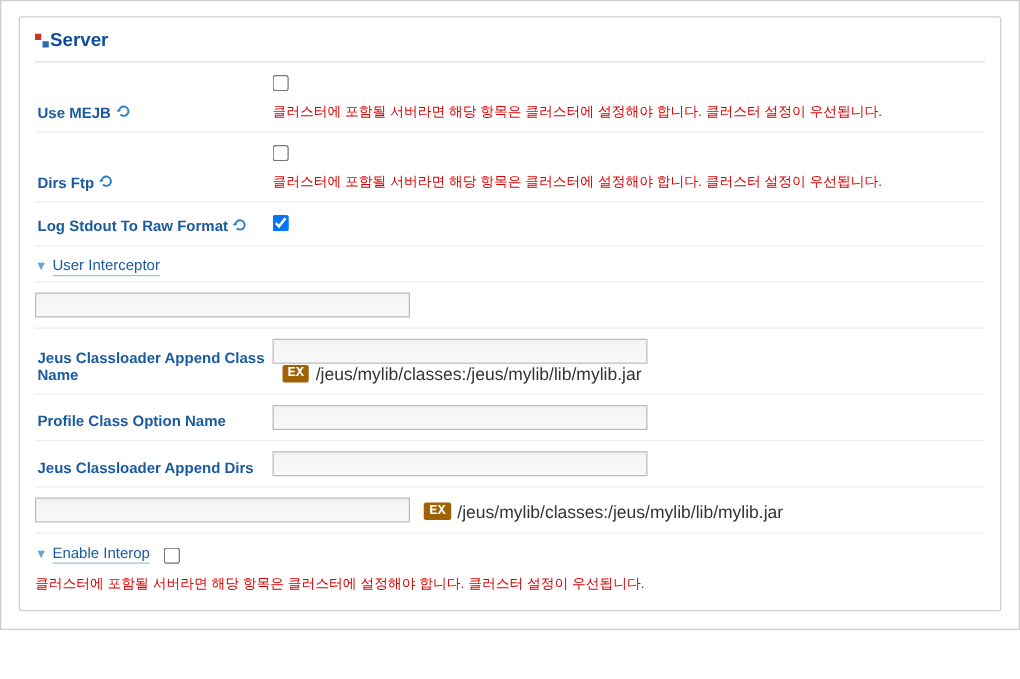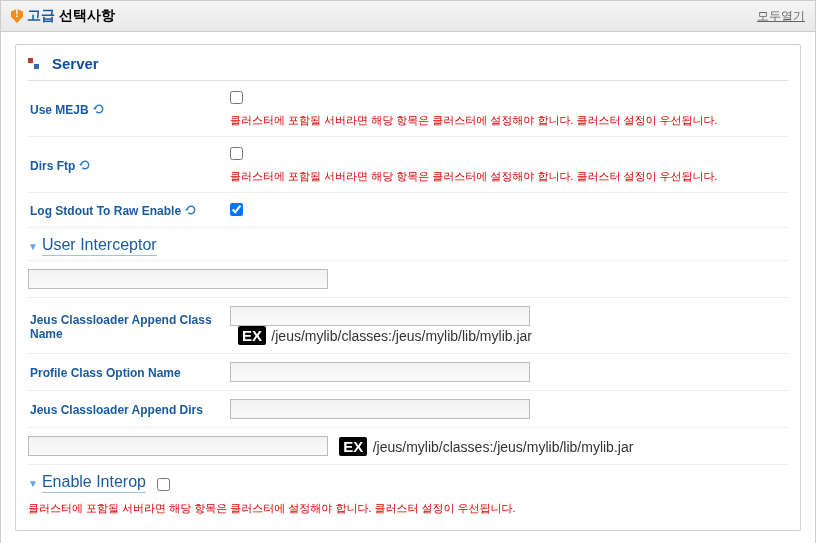"고급 선택사항" div.header-bar { html: <div> <div> <span></span> <span> <span>고급</span> <span>선택사항</span> </span> </div> <span>모두열기</span> </div> -> none }
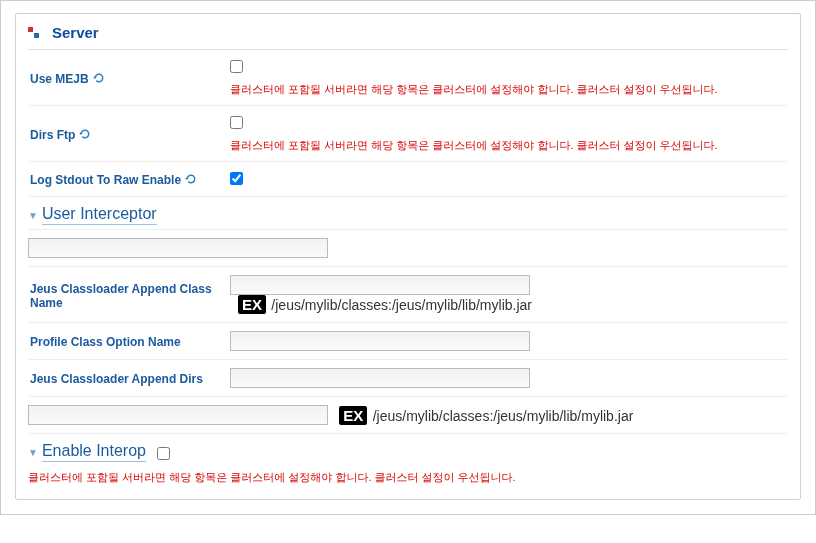"Server" .panel-title { gap: 12px -> 0 }
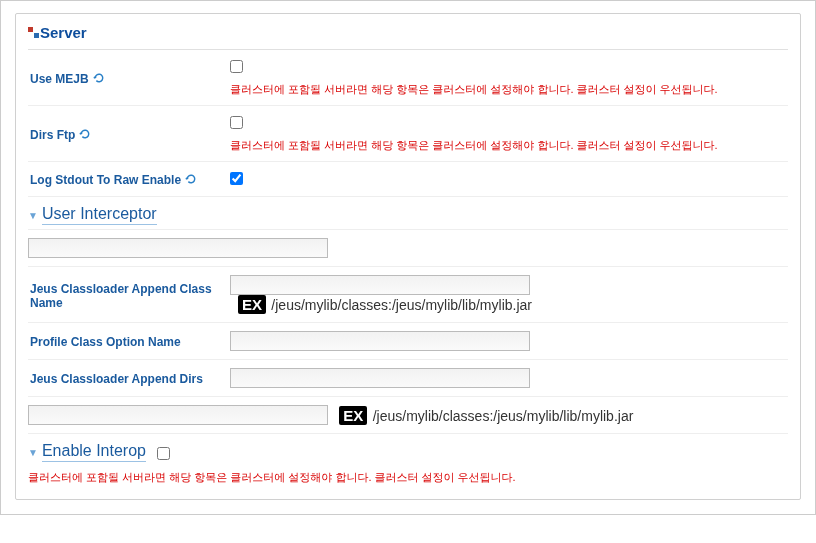"Use MEJB" .row { align-items: center -> flex-end; gap: 12px -> none }
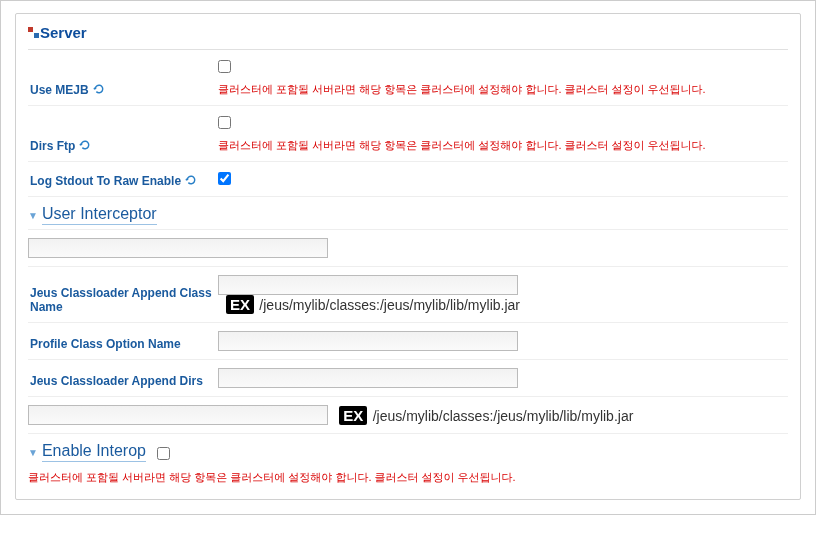"Log Stdout To Raw Enable" span { text: Enable -> Format }
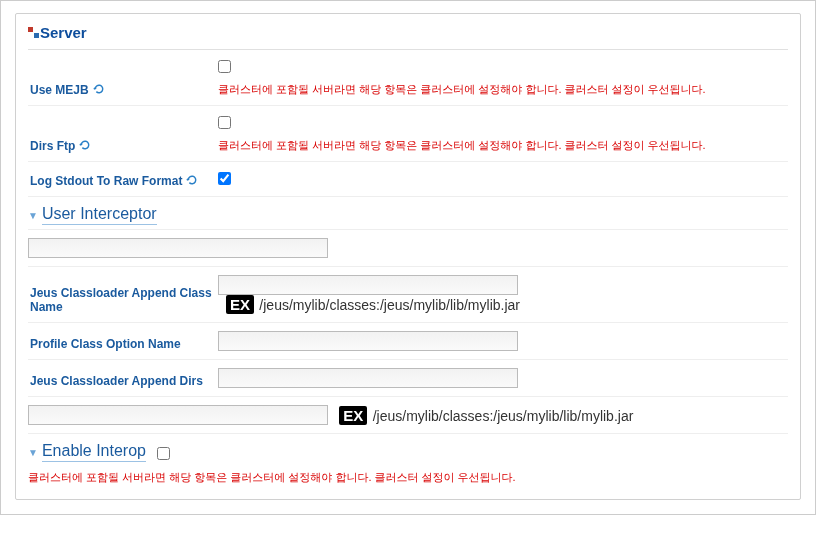"User Interceptor" .section-header .lbl { font-size: 16px -> 12px }
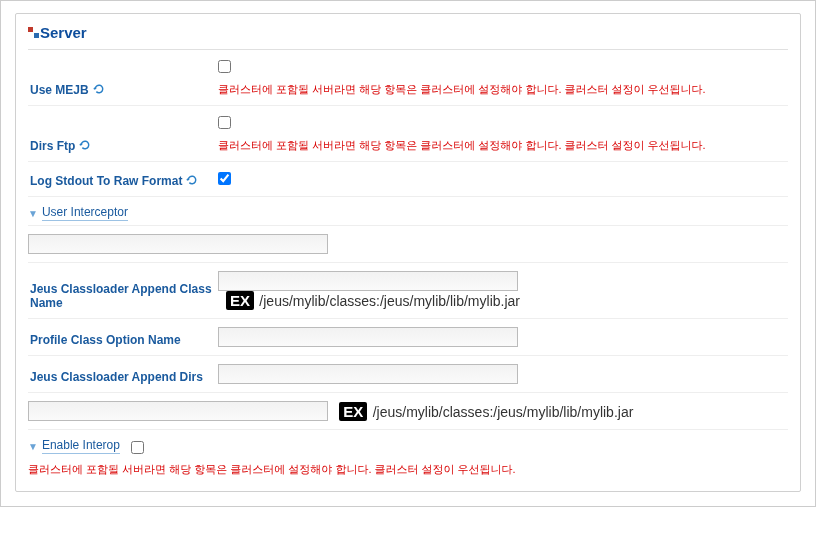"EX" .ex-tag { background: #000000 -> #a16207; font-family: none -> Liberation Mono, monospace; font-size: 15px -> 11px }
